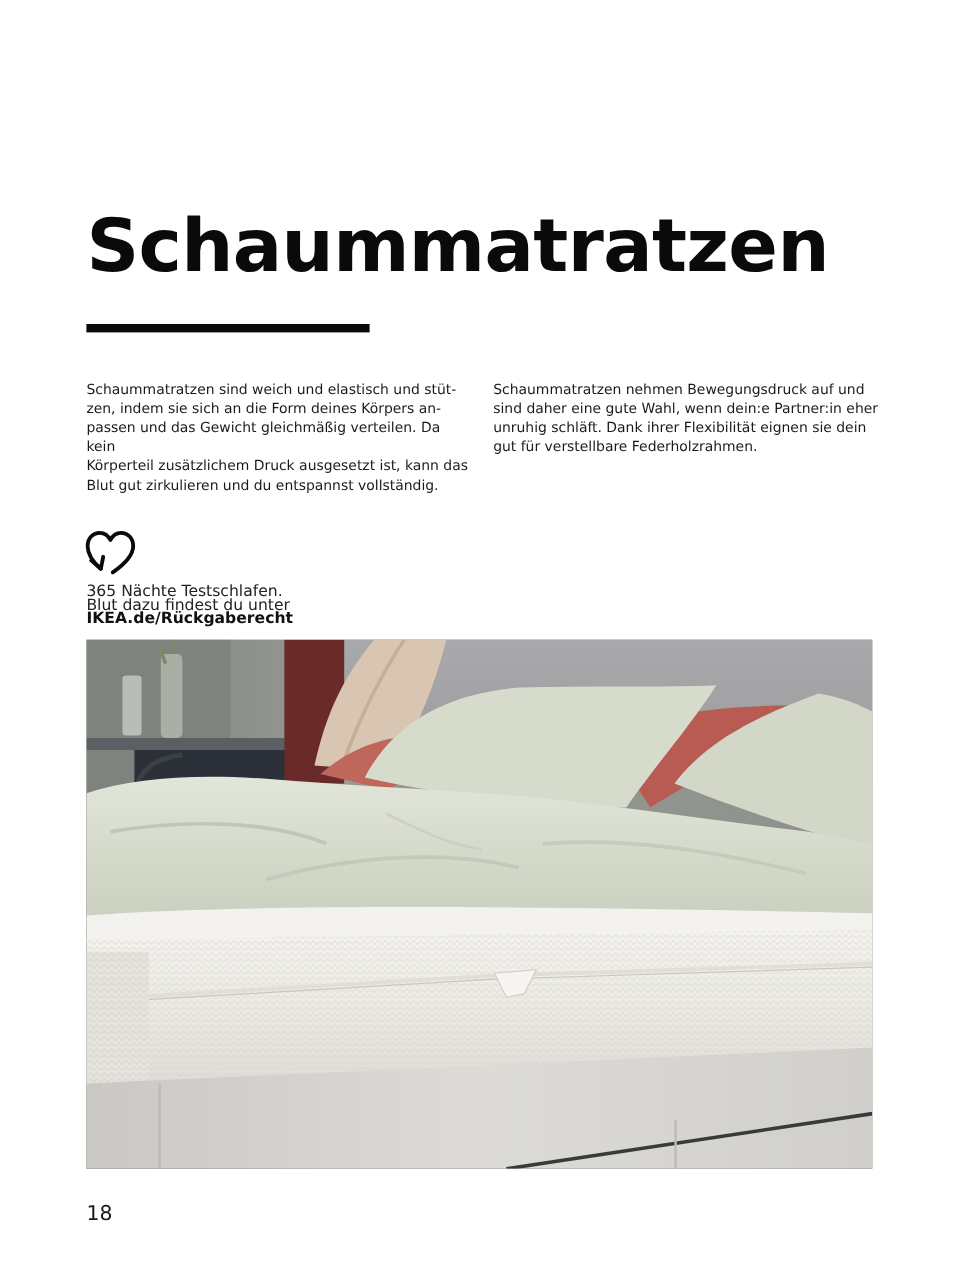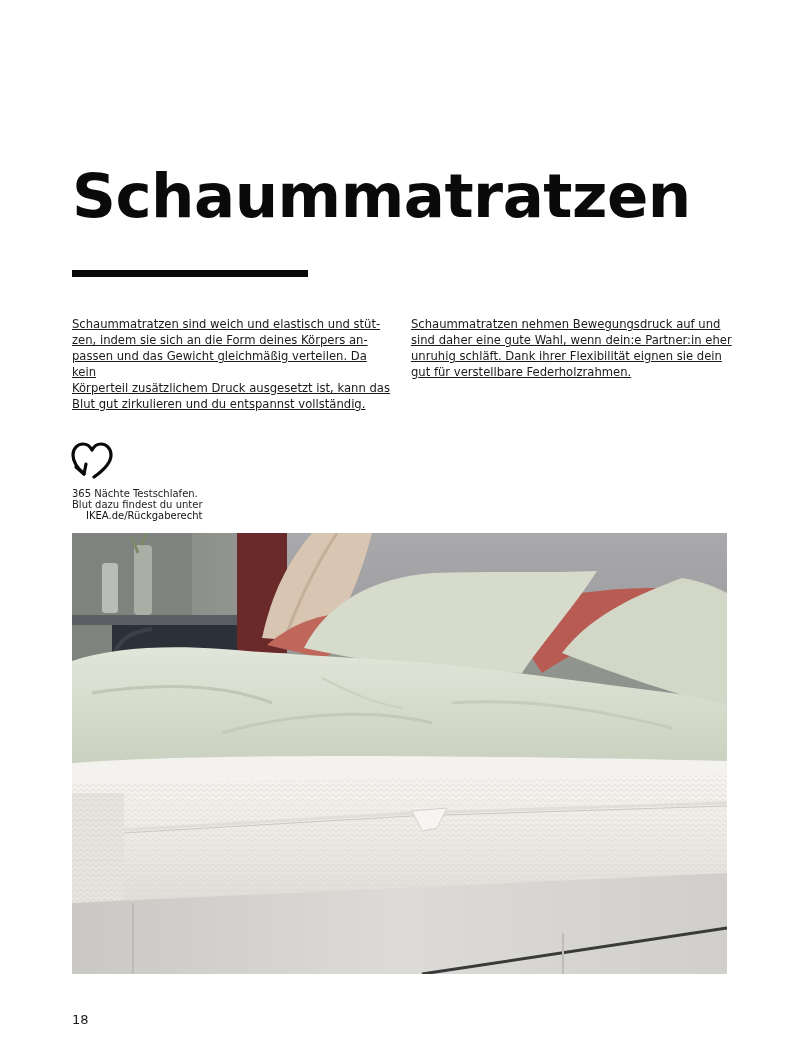"Schaummatratzen" .page-title { top: 156px -> 166px }
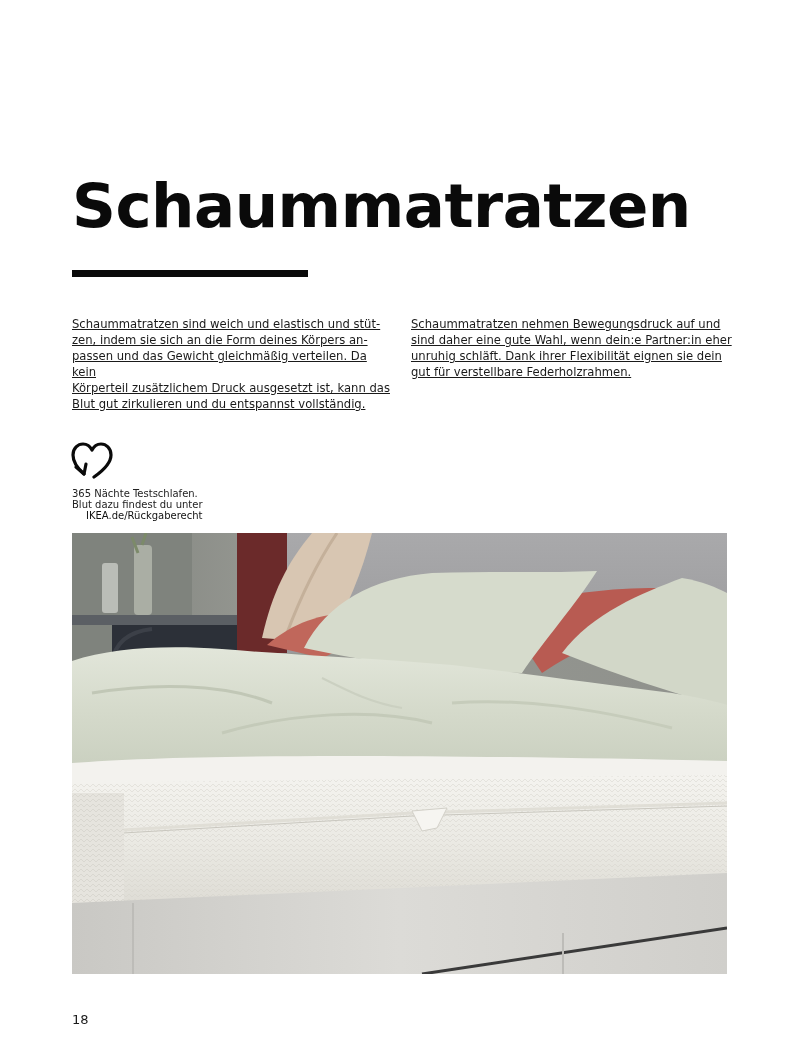"Schaummatratzen sind weich und elastisch" .body-col { text-decoration: underline -> none }
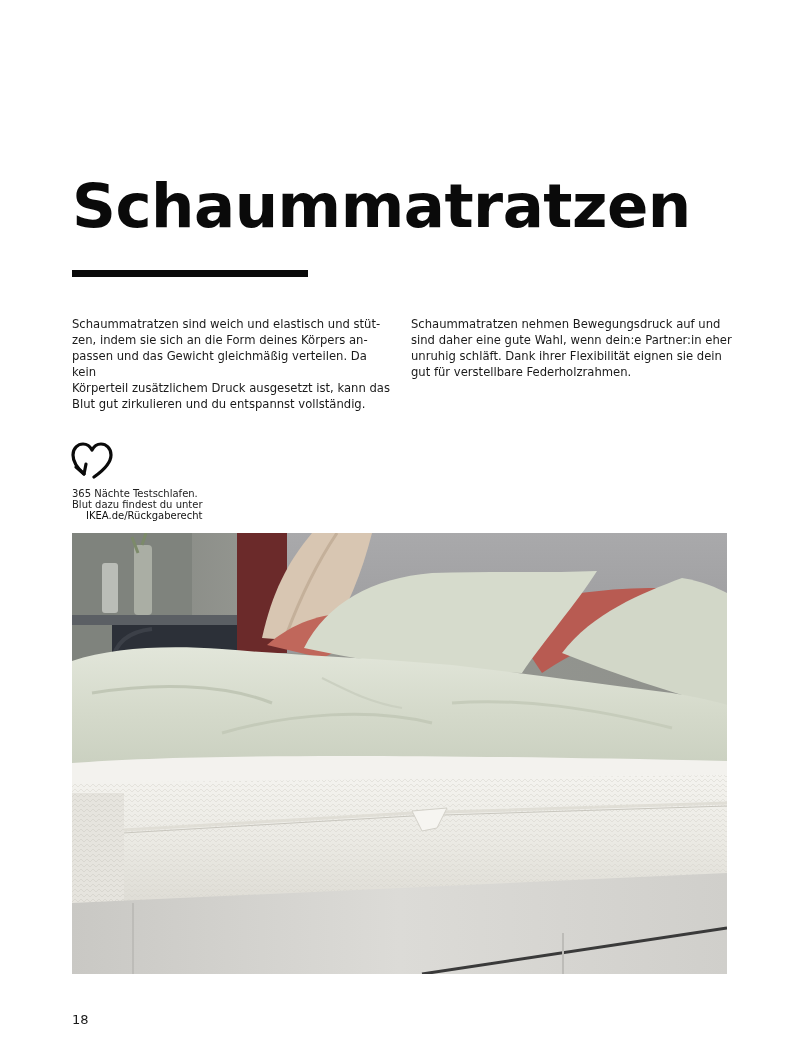"365 Nächte Testschlafen." .trial-note { font-size: 10px -> 13px }
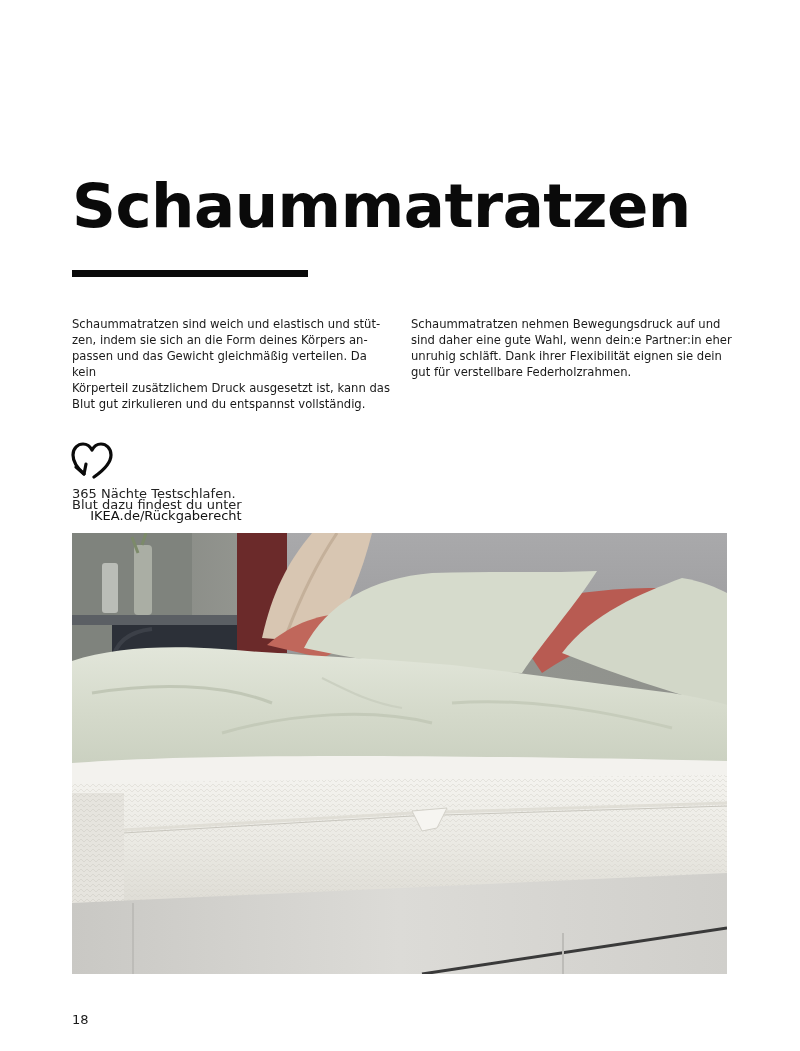"IKEA.de/Rückgaberecht" .trial-note .bold { font-weight: normal -> bold }
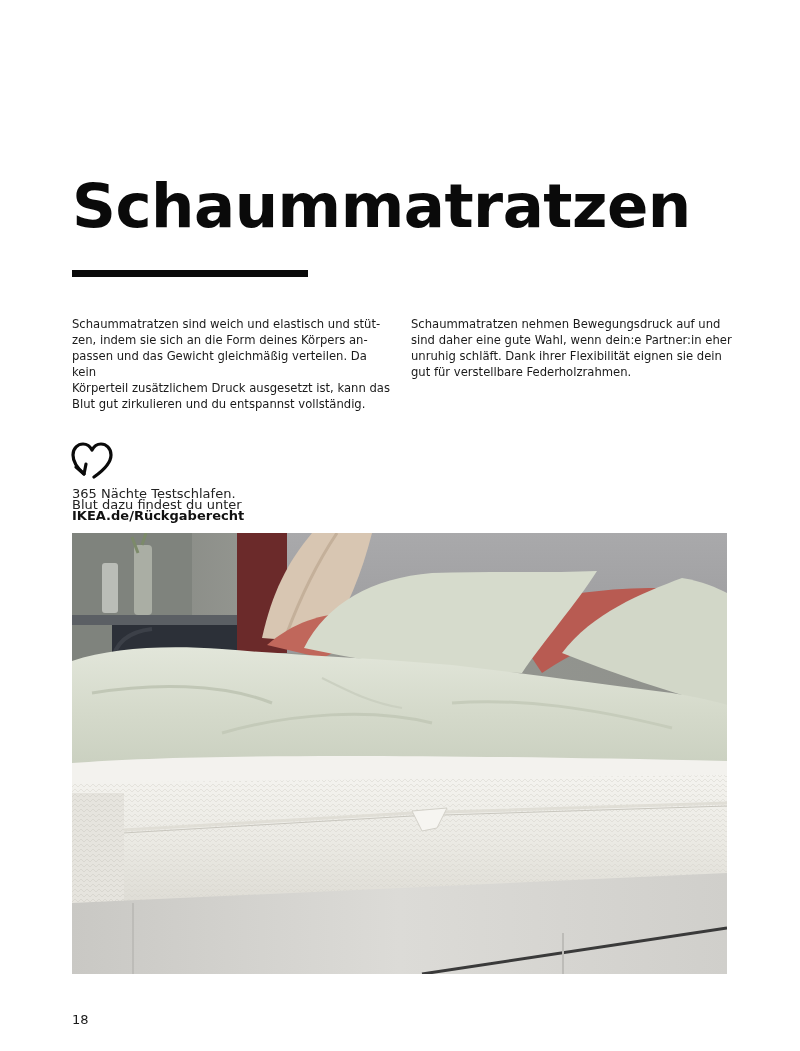"18" .page-number { font-size: 13px -> 17px; margin-top: 10px -> none }
